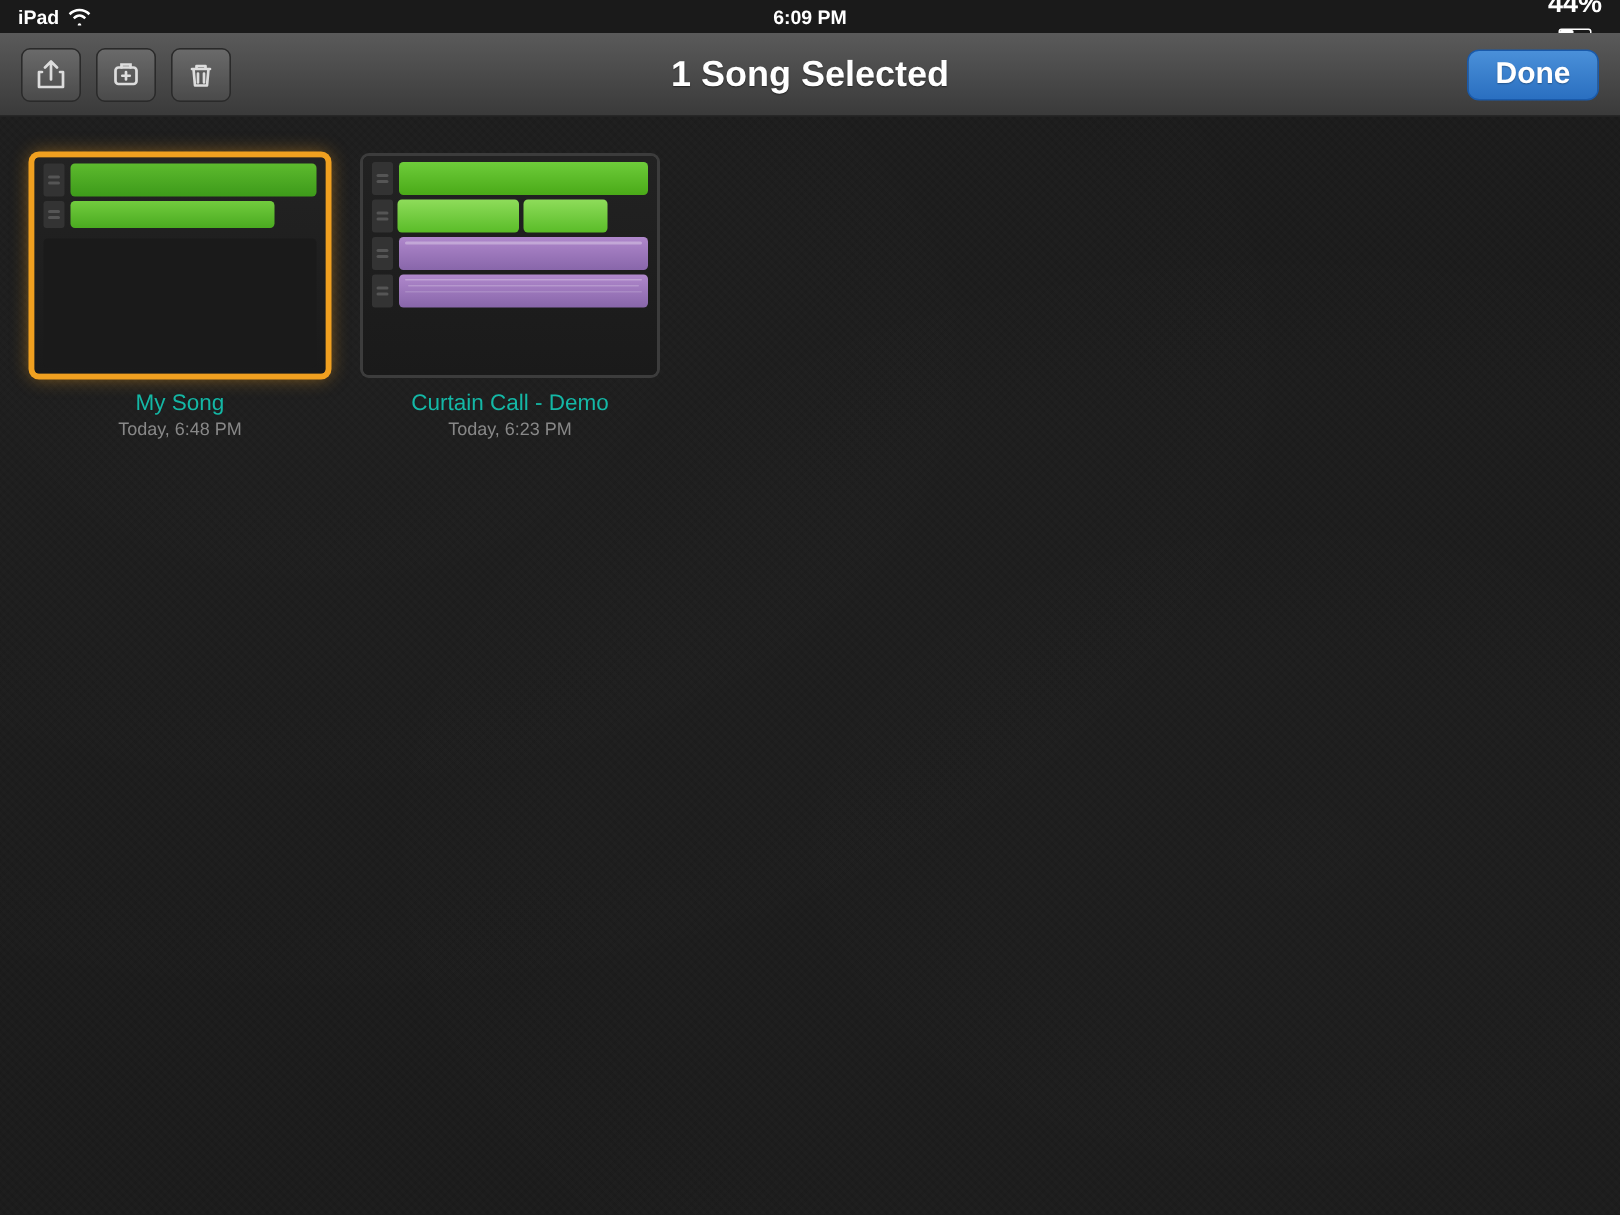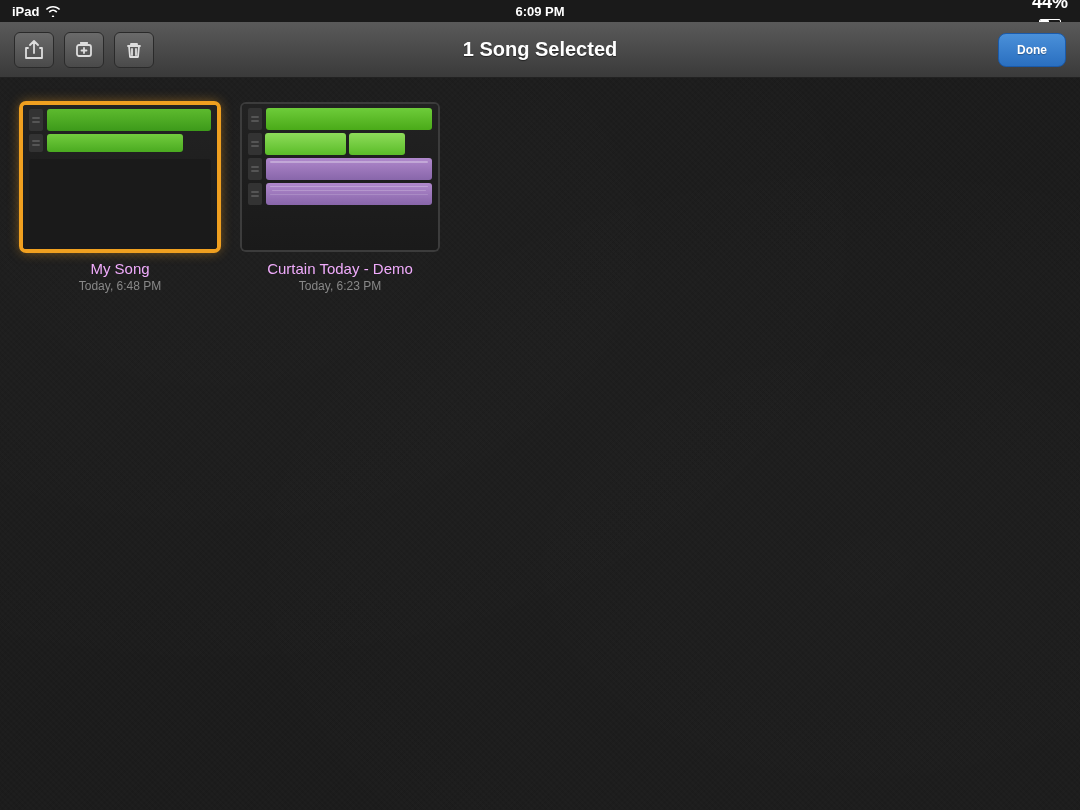"1 Song Selected" .toolbar-title { font-size: 20px -> 24px }
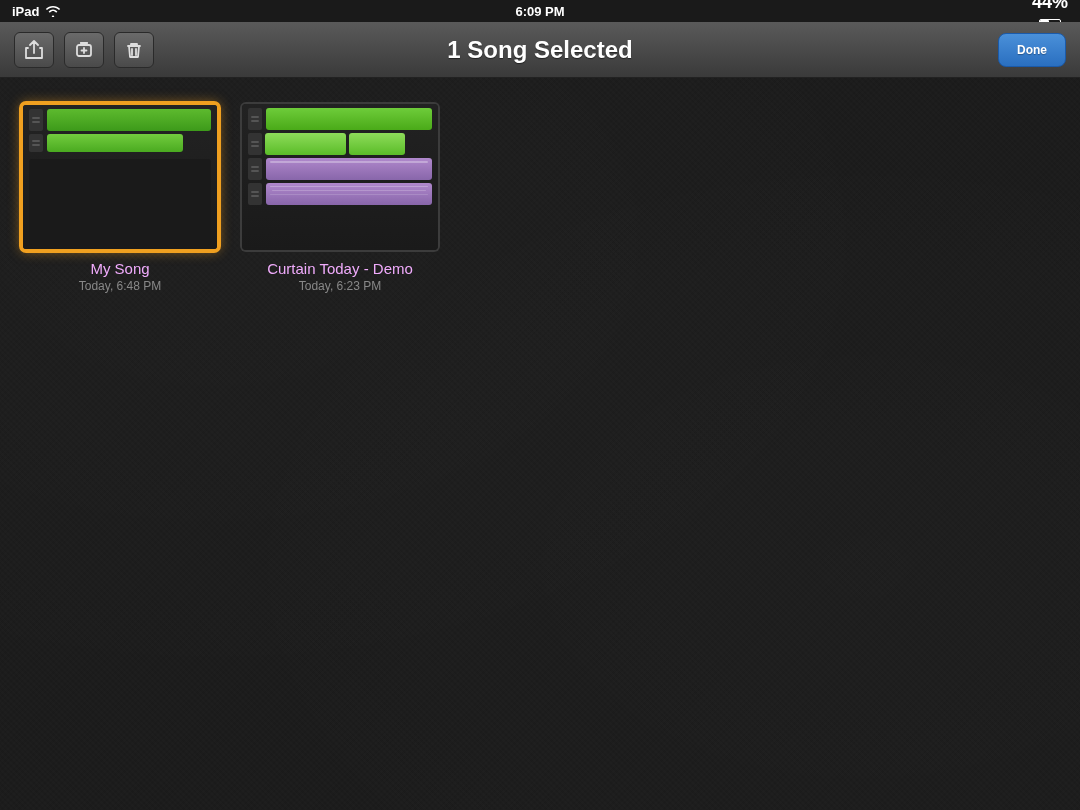"Done" .done-btn { font-size: 12px -> 20px }
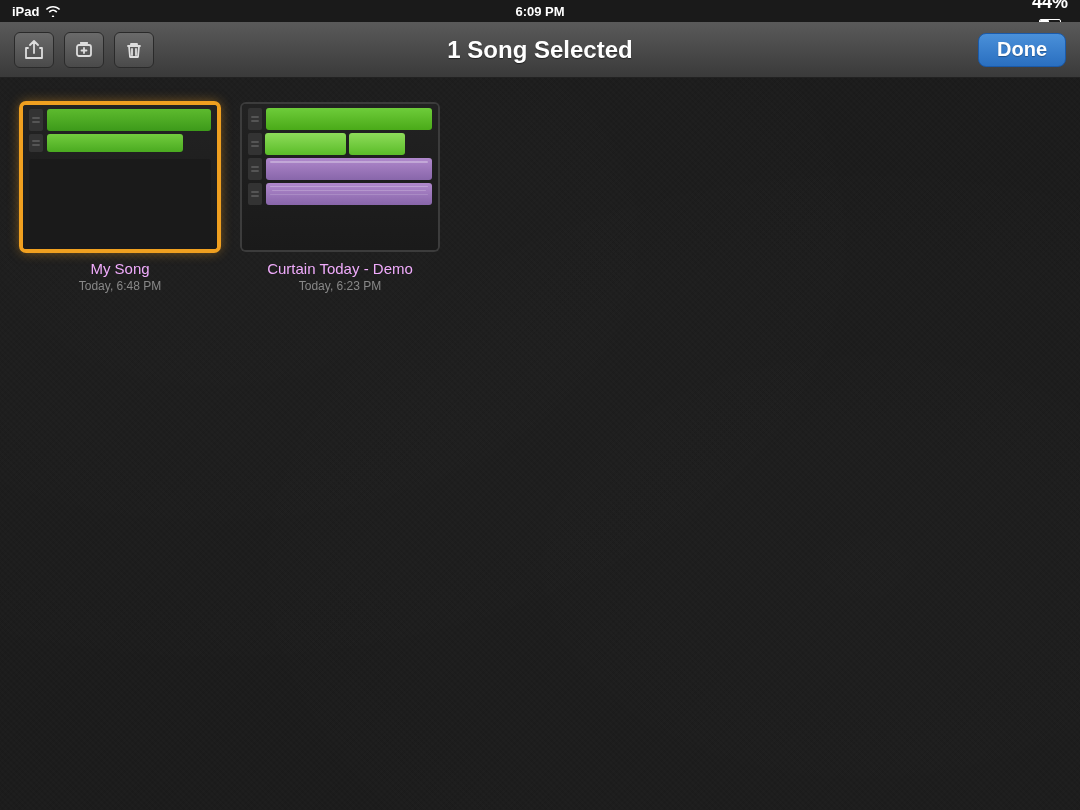"My Song" .song-title { color: #f0abfc -> #14b8a6 }
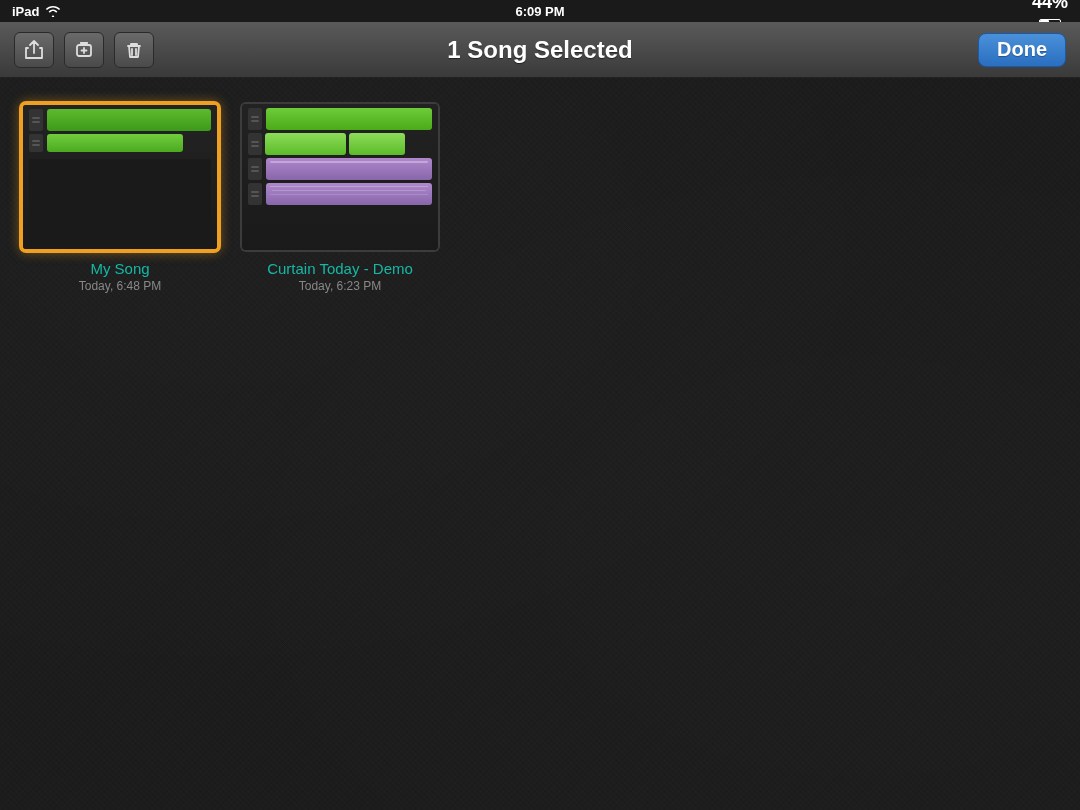"Curtain Today - Demo" div.song-title { text: Today -> Call }
